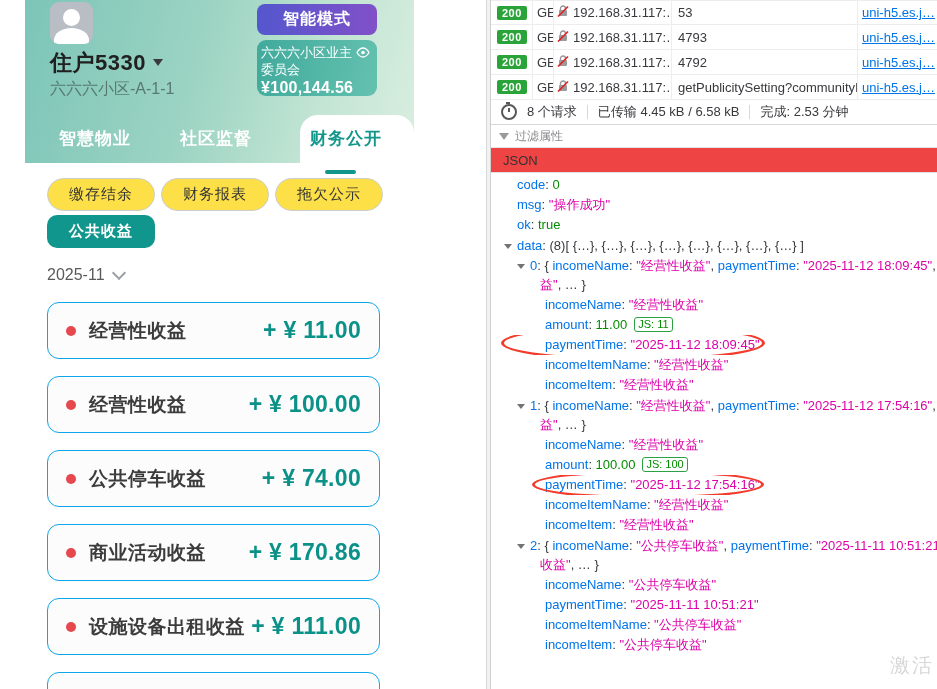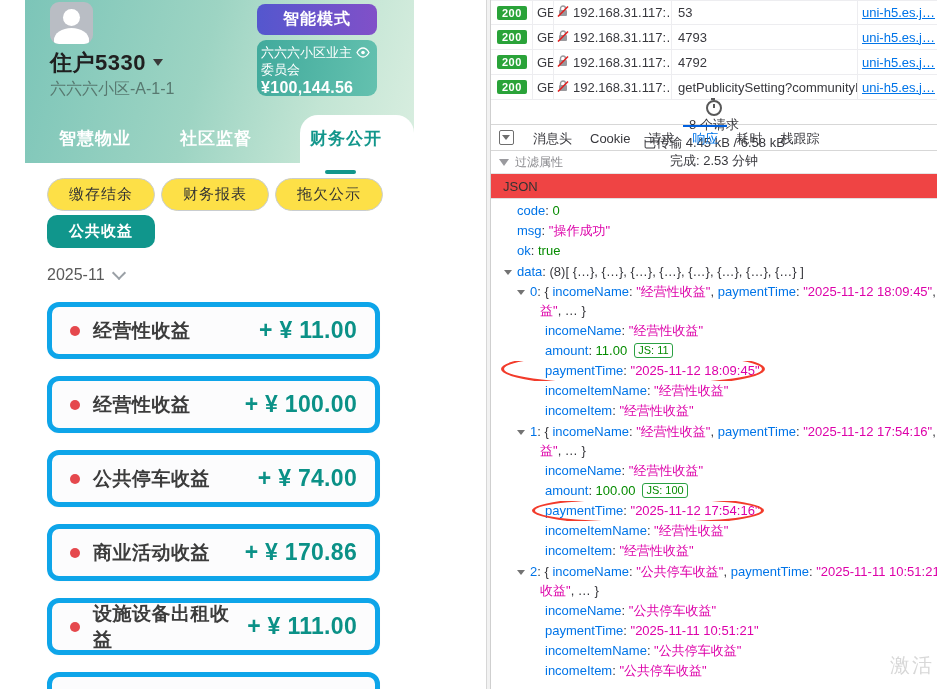"8 个请求" #summary-bar { flex-direction: column -> none }
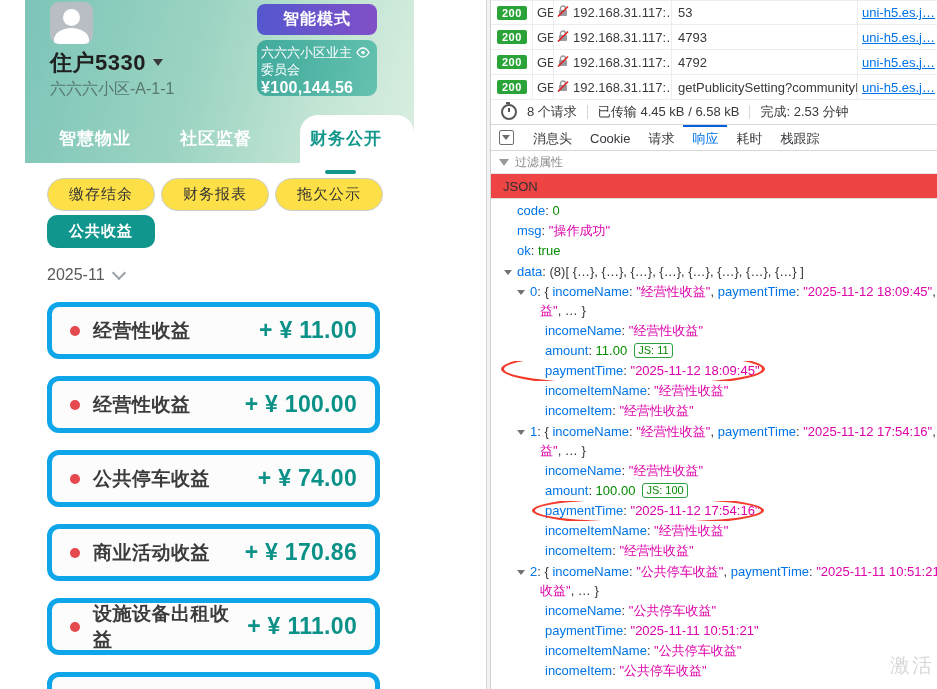"消息头" div { html: <div> <span></span> <span>消息头</span> <span>Cookie</span> <span>请求</span> <span>响应</span> <span>耗时</span> <span>栈跟踪</span> </div> -> none }
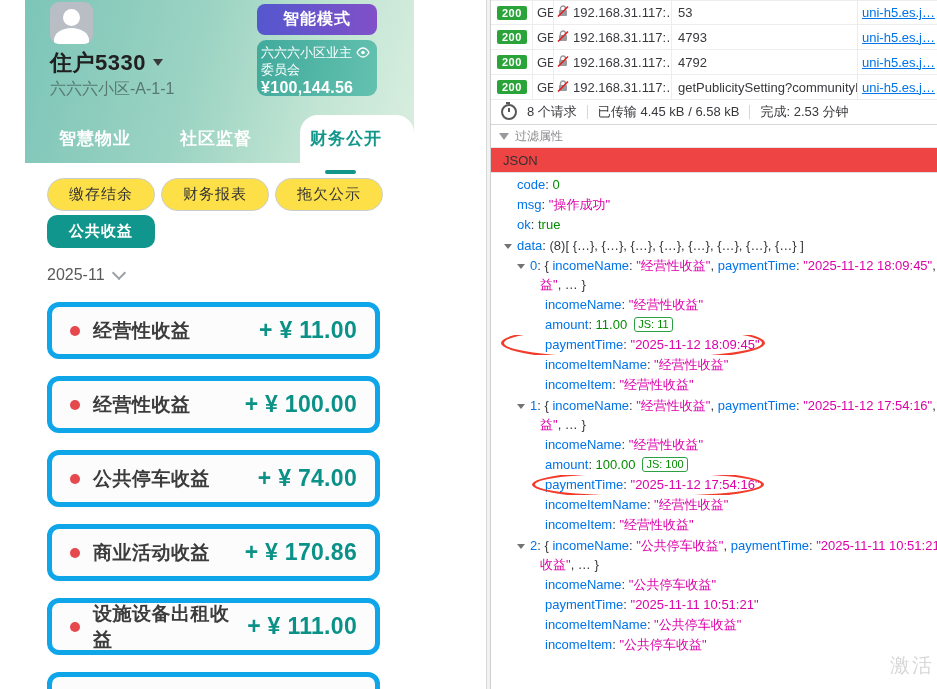"经营性收益" .income-card { border: 5px solid #0ea5e9 -> 1px solid #0ea5e9 }
